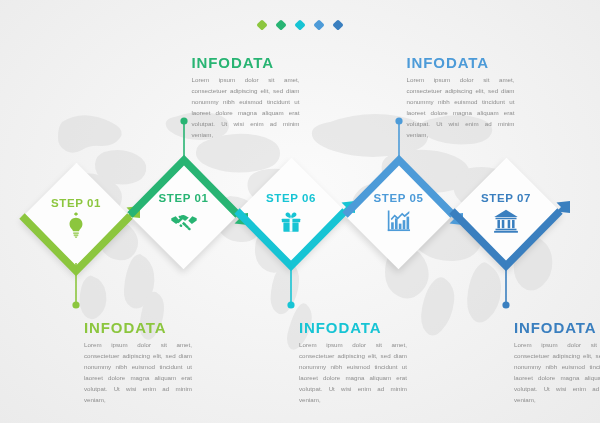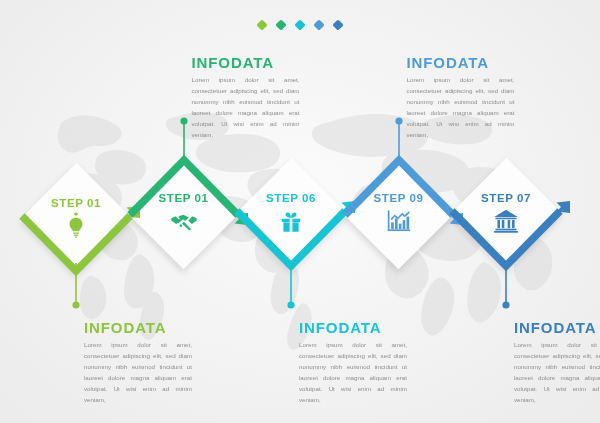"STEP 09" div.steplabel { text: 09 -> 05 }
